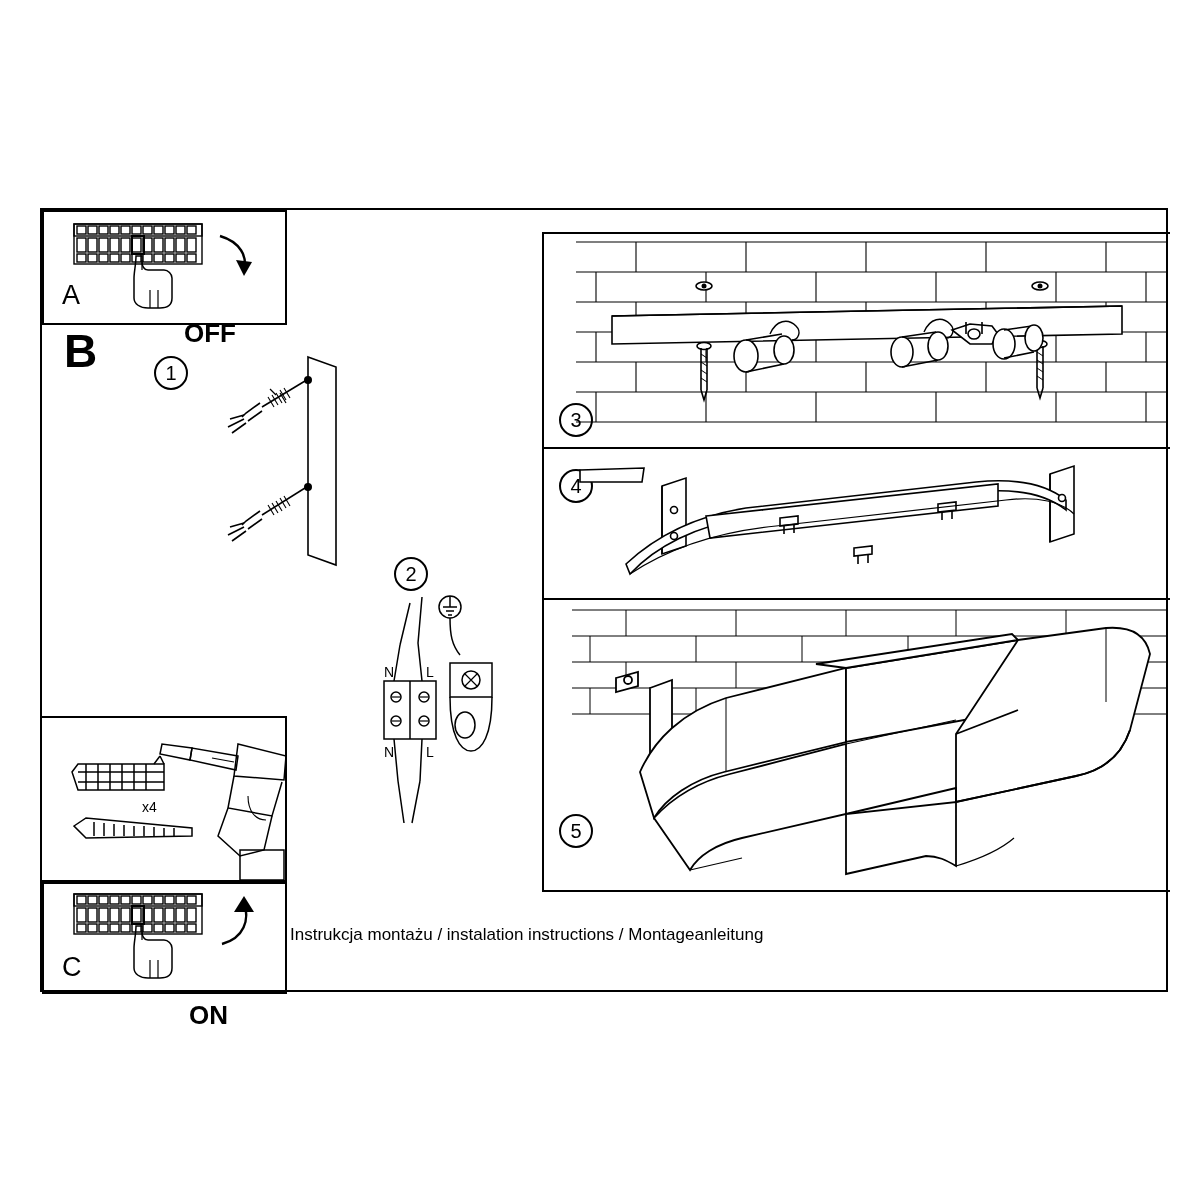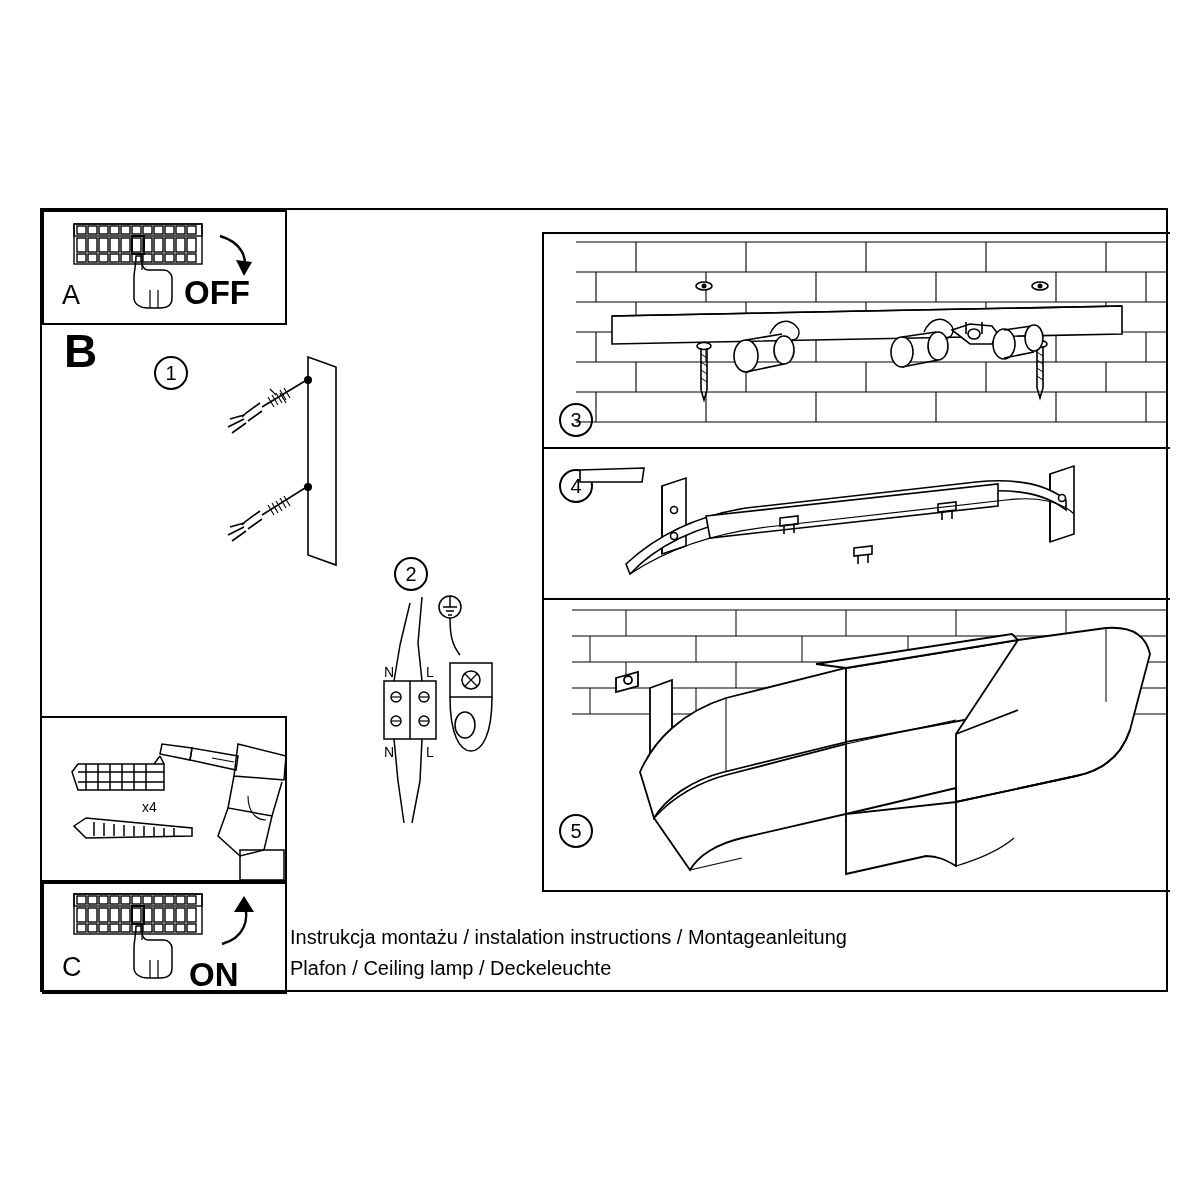"OFF" .onoff { font-size: 33px -> 26px; margin-top: none -> 44px }
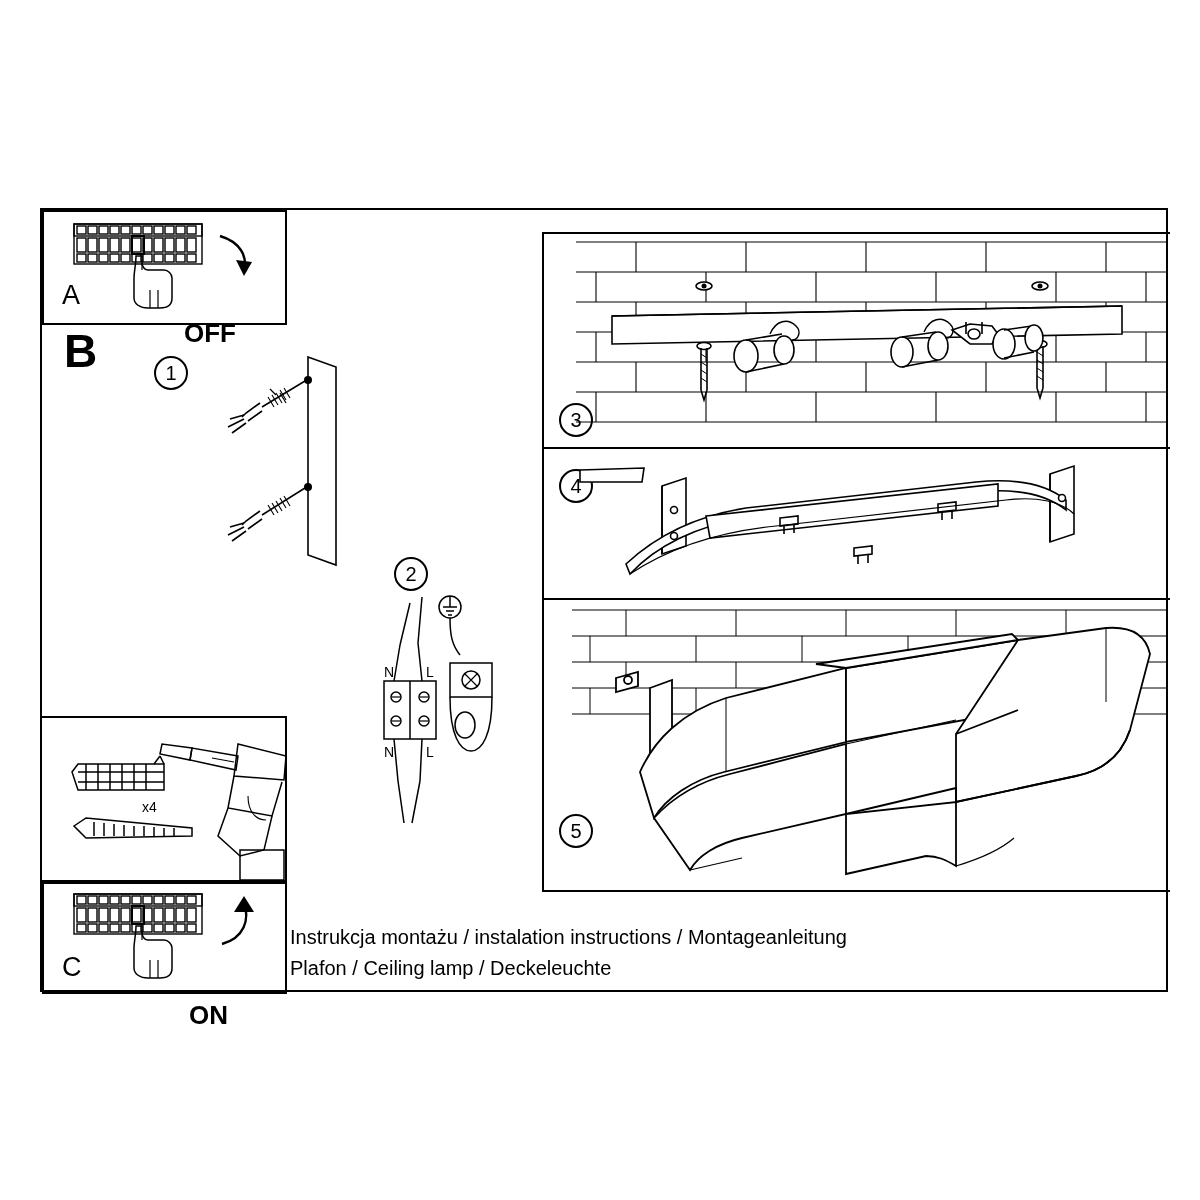"Instrukcja montażu / instalation" .caption { font-size: 20px -> 17px }
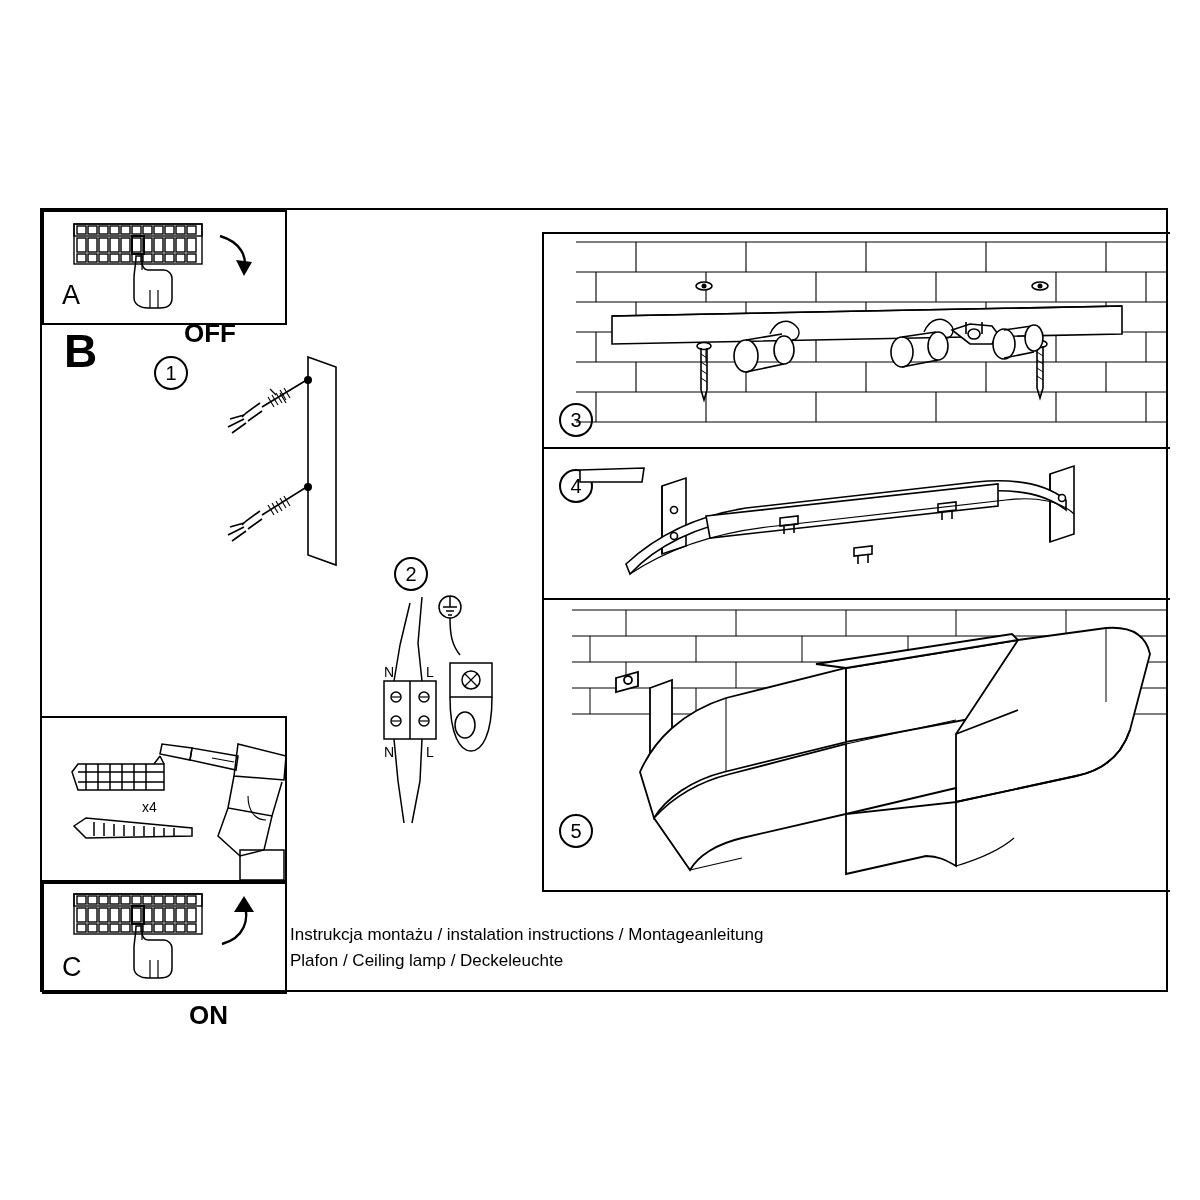"Plafon / Ceiling lamp /" div { html: <div>Plafon / Ceiling lamp / Deckeleuchte</div> -> none }
